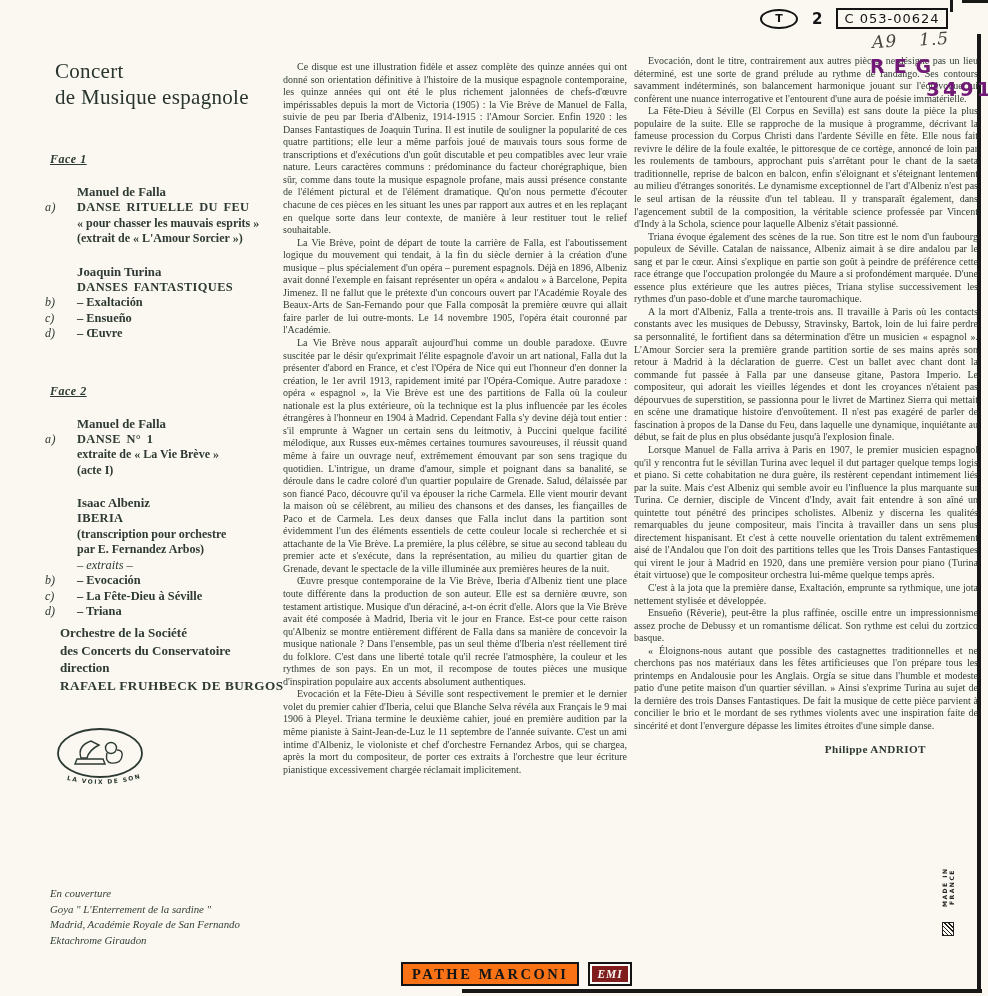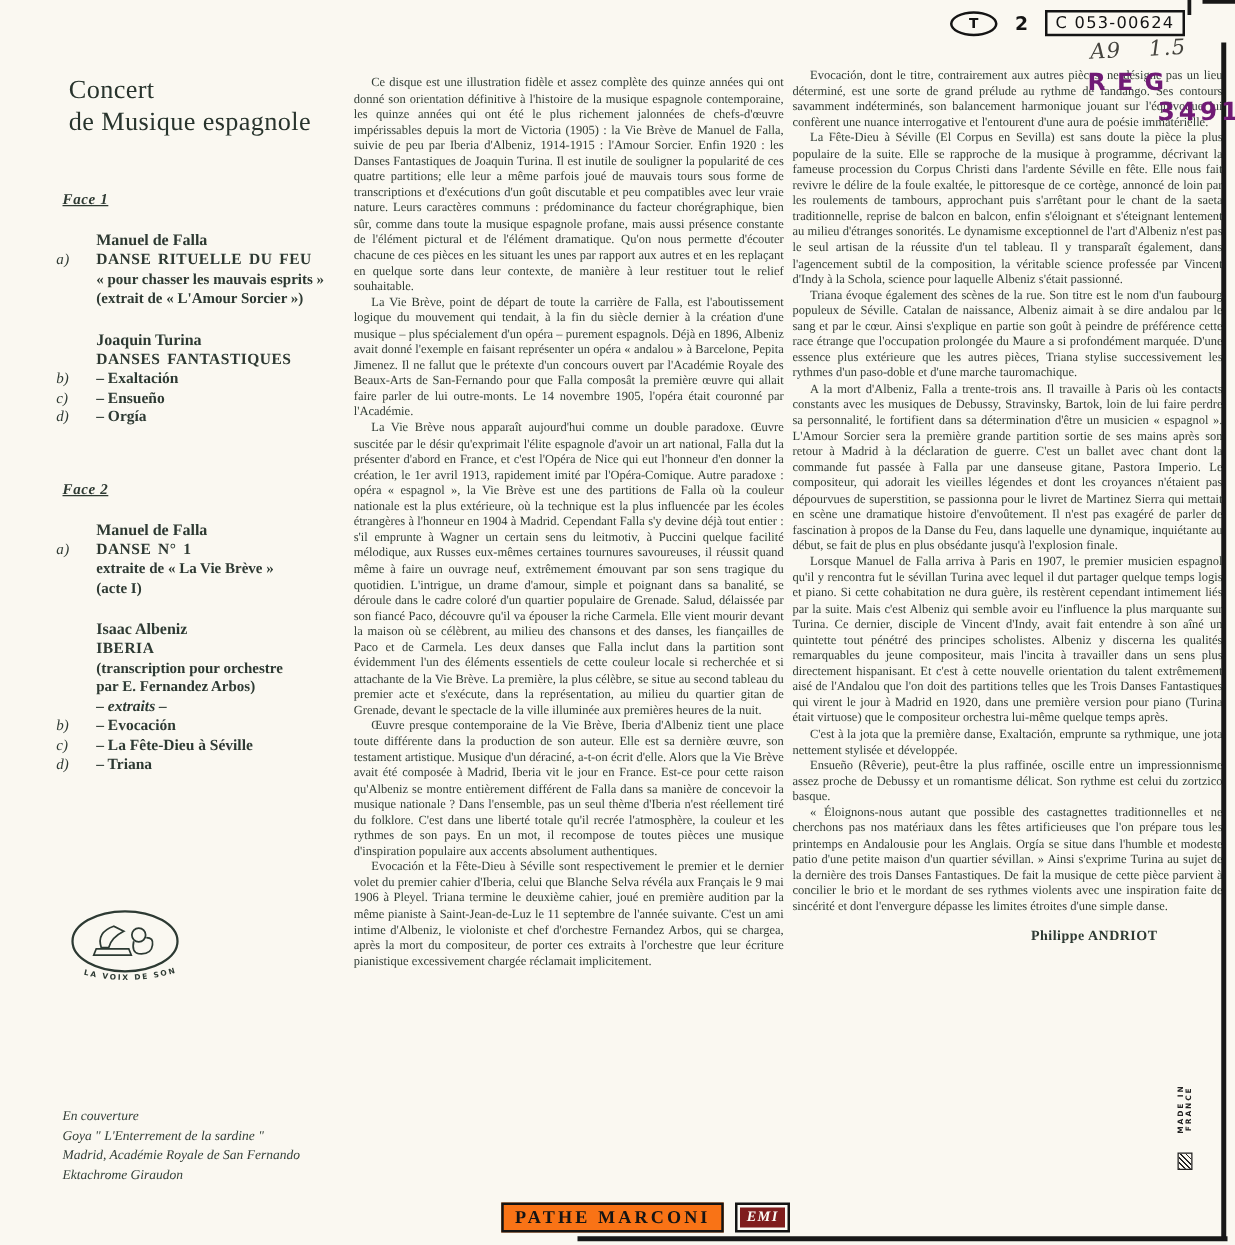"– Orgía" span { text: Orgía -> Œuvre }
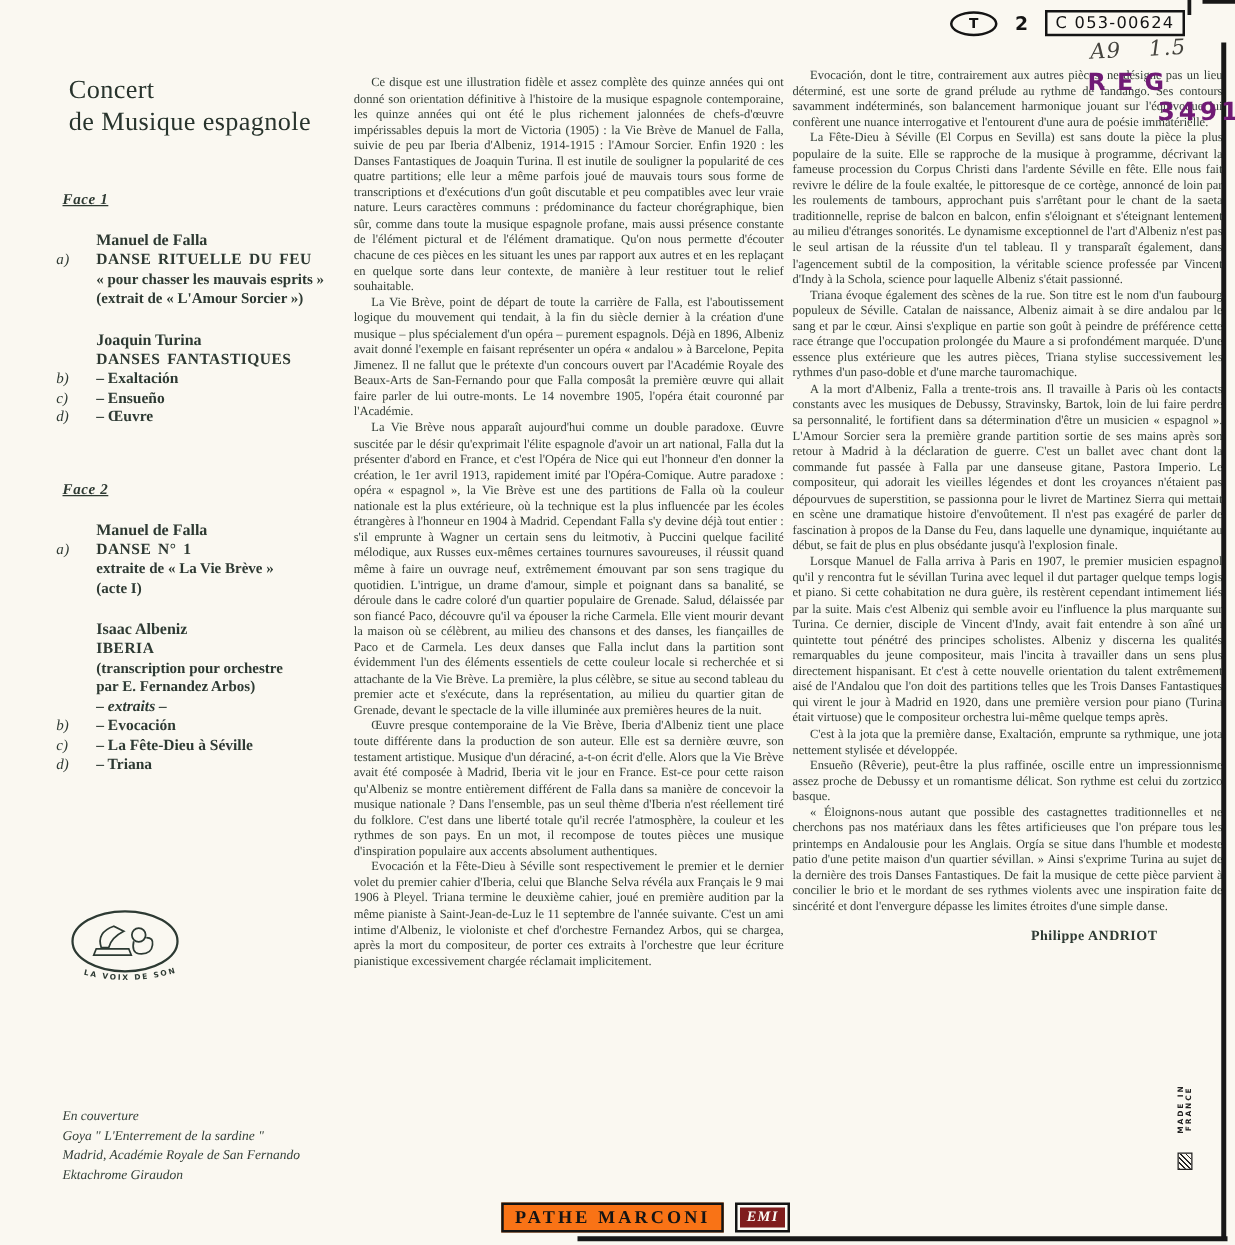"– extraits –" .extraits { font-weight: bold -> normal }
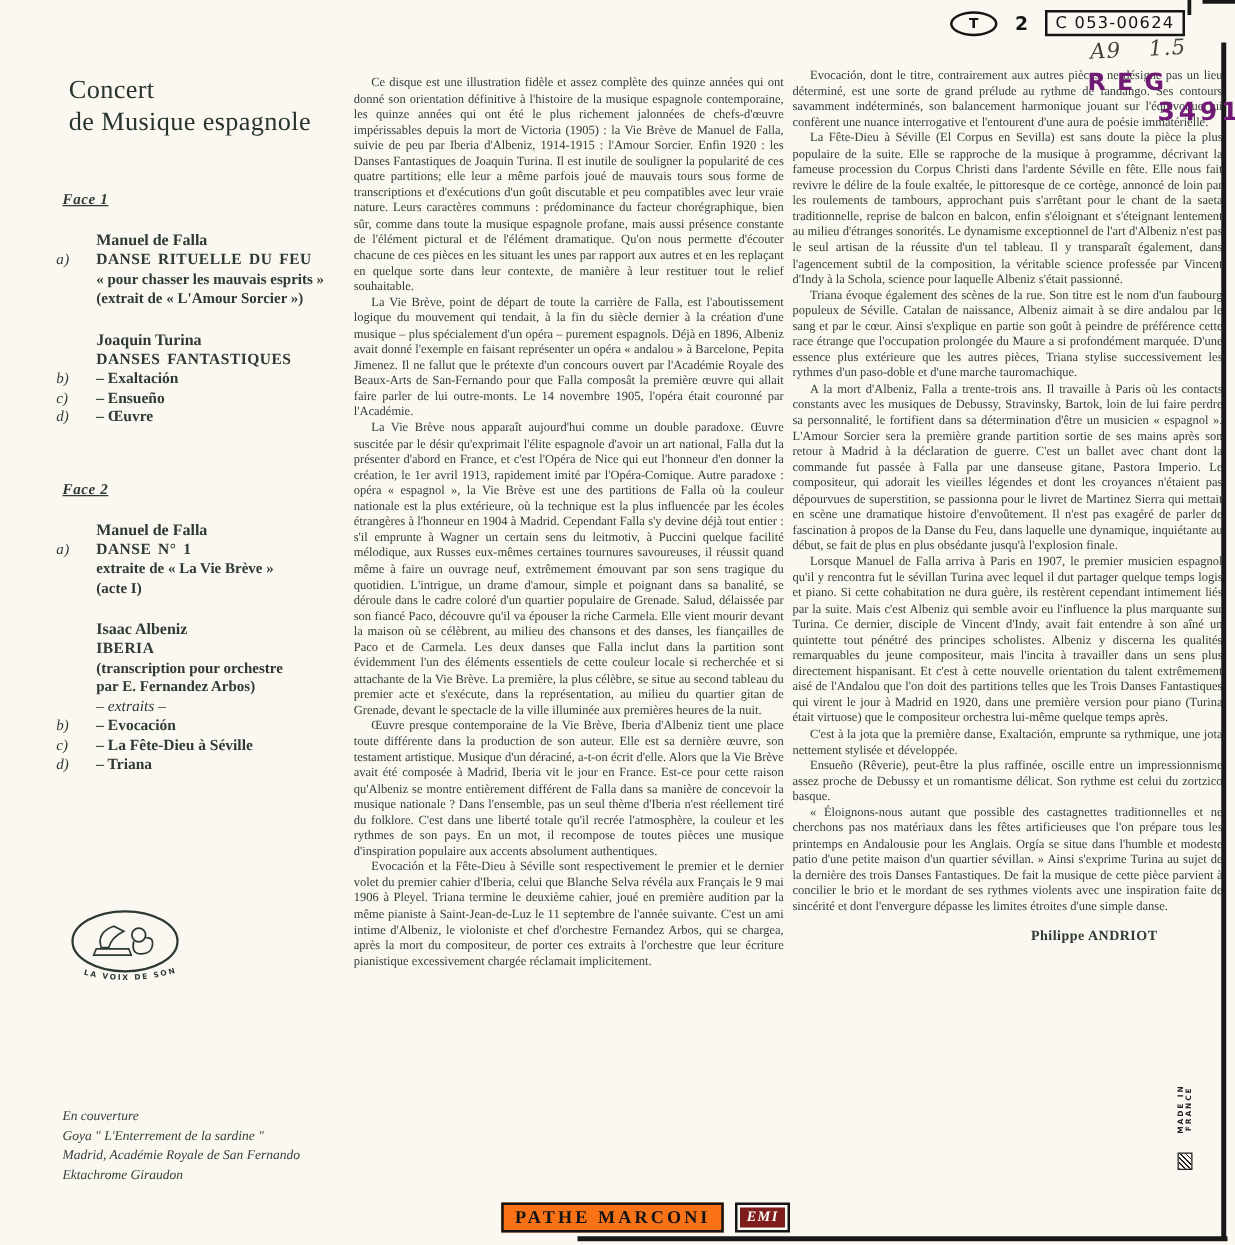"Orchestre de la Société" div.performers { html: none -> <div> <div>Orchestre de la Société</div> <div>des Concerts du Conservatoire</div> <div>direction</div> <div>RAFAEL FRUHBECK DE BURGOS</div> </div> }
